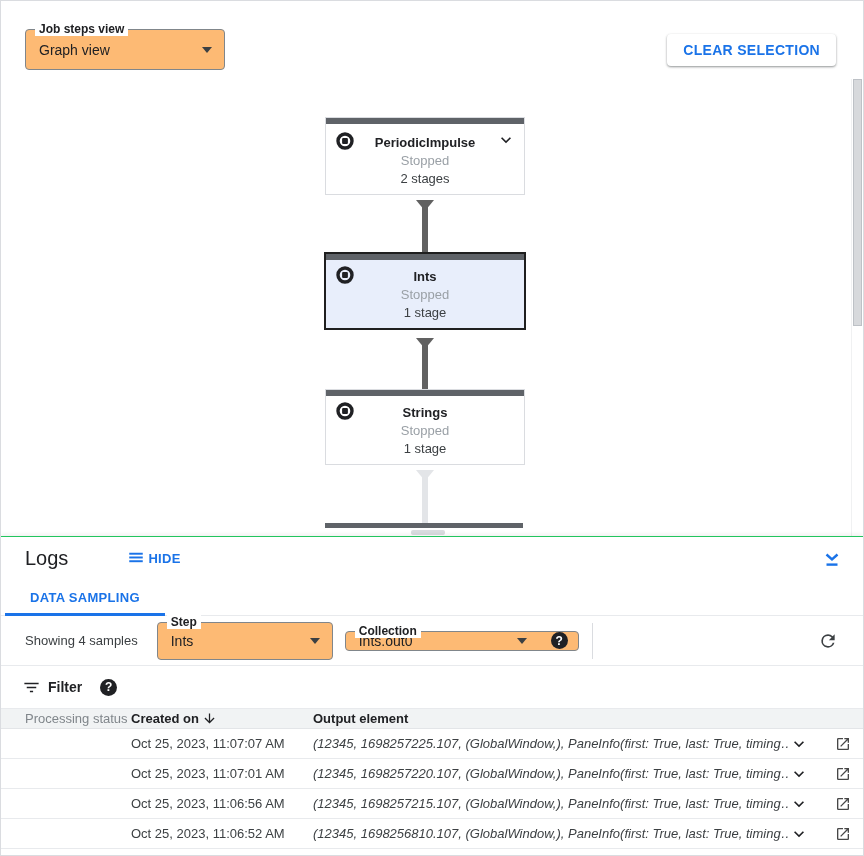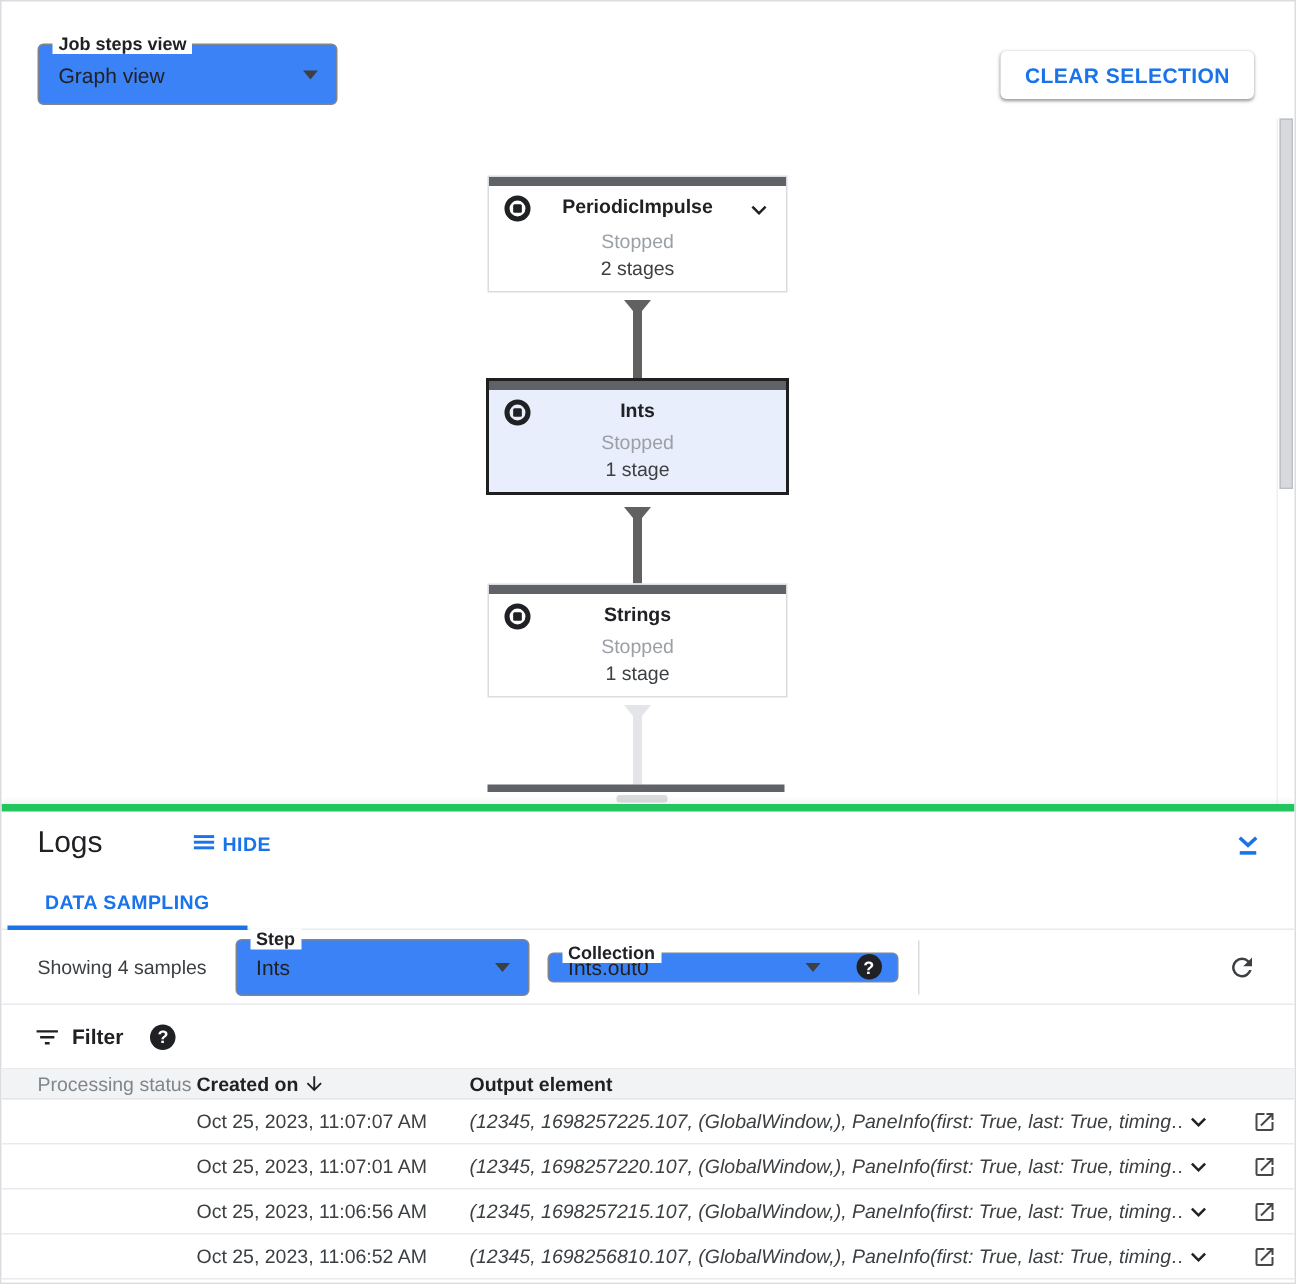"Job steps view" .select-outlined { background: #3b82f6 -> #fdba74 }
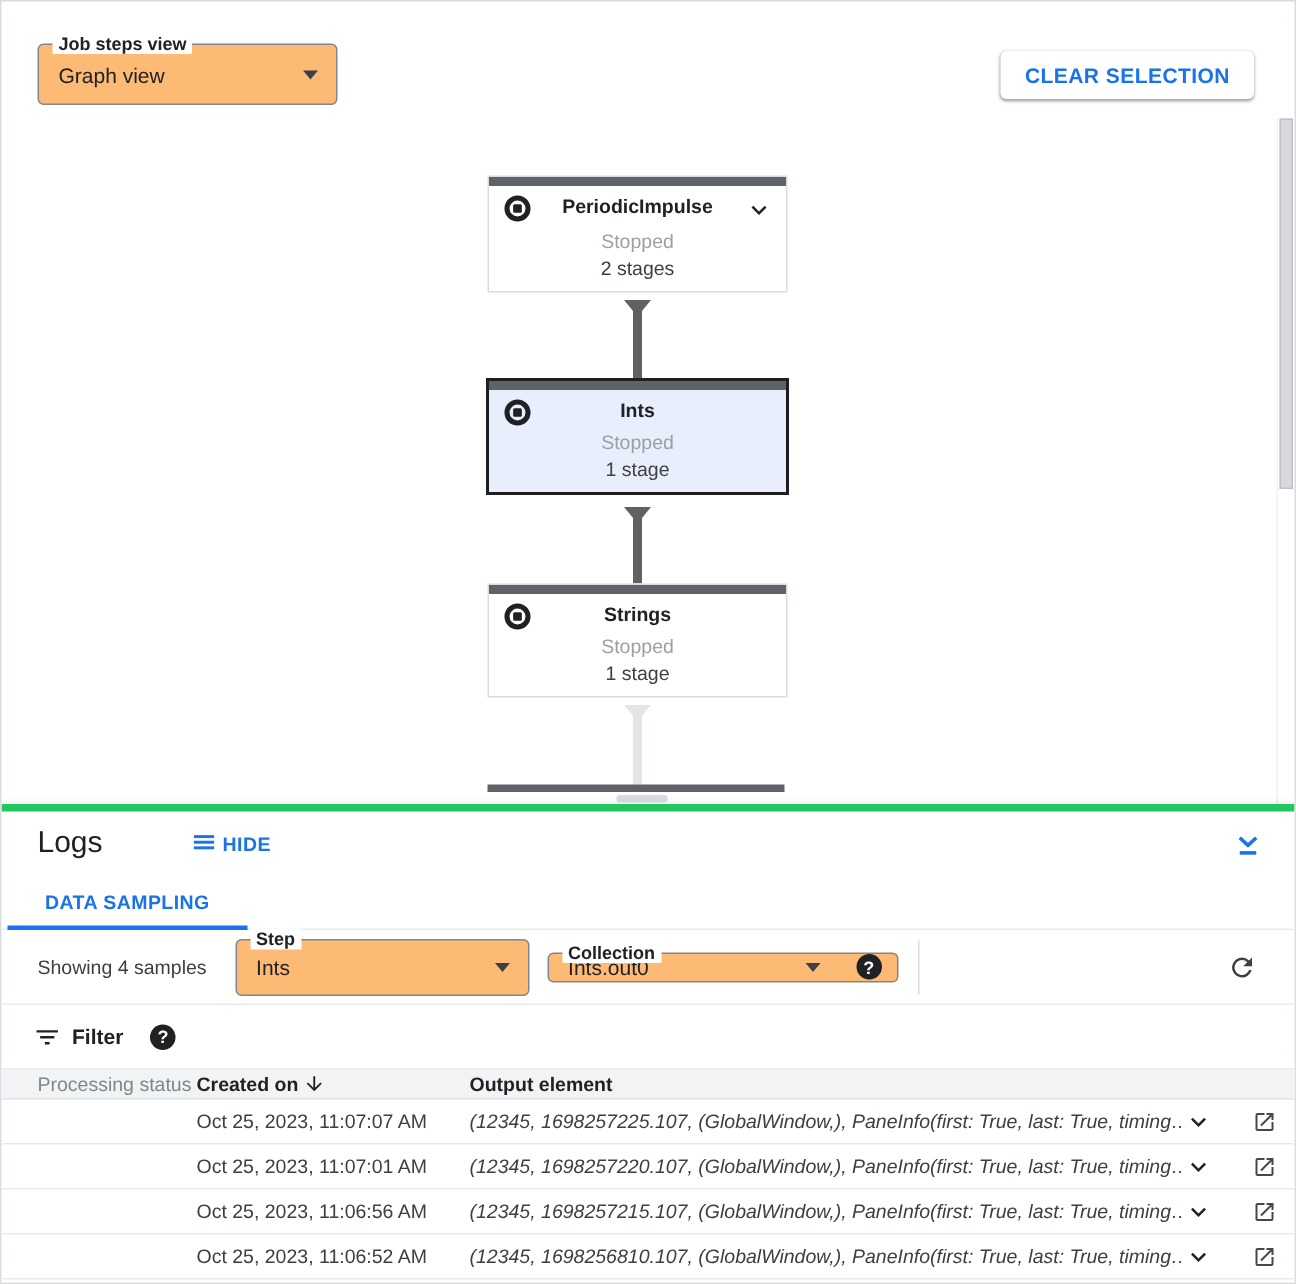"PeriodicImpulse" .node .titlerow { align-items: flex-start -> flex-end }
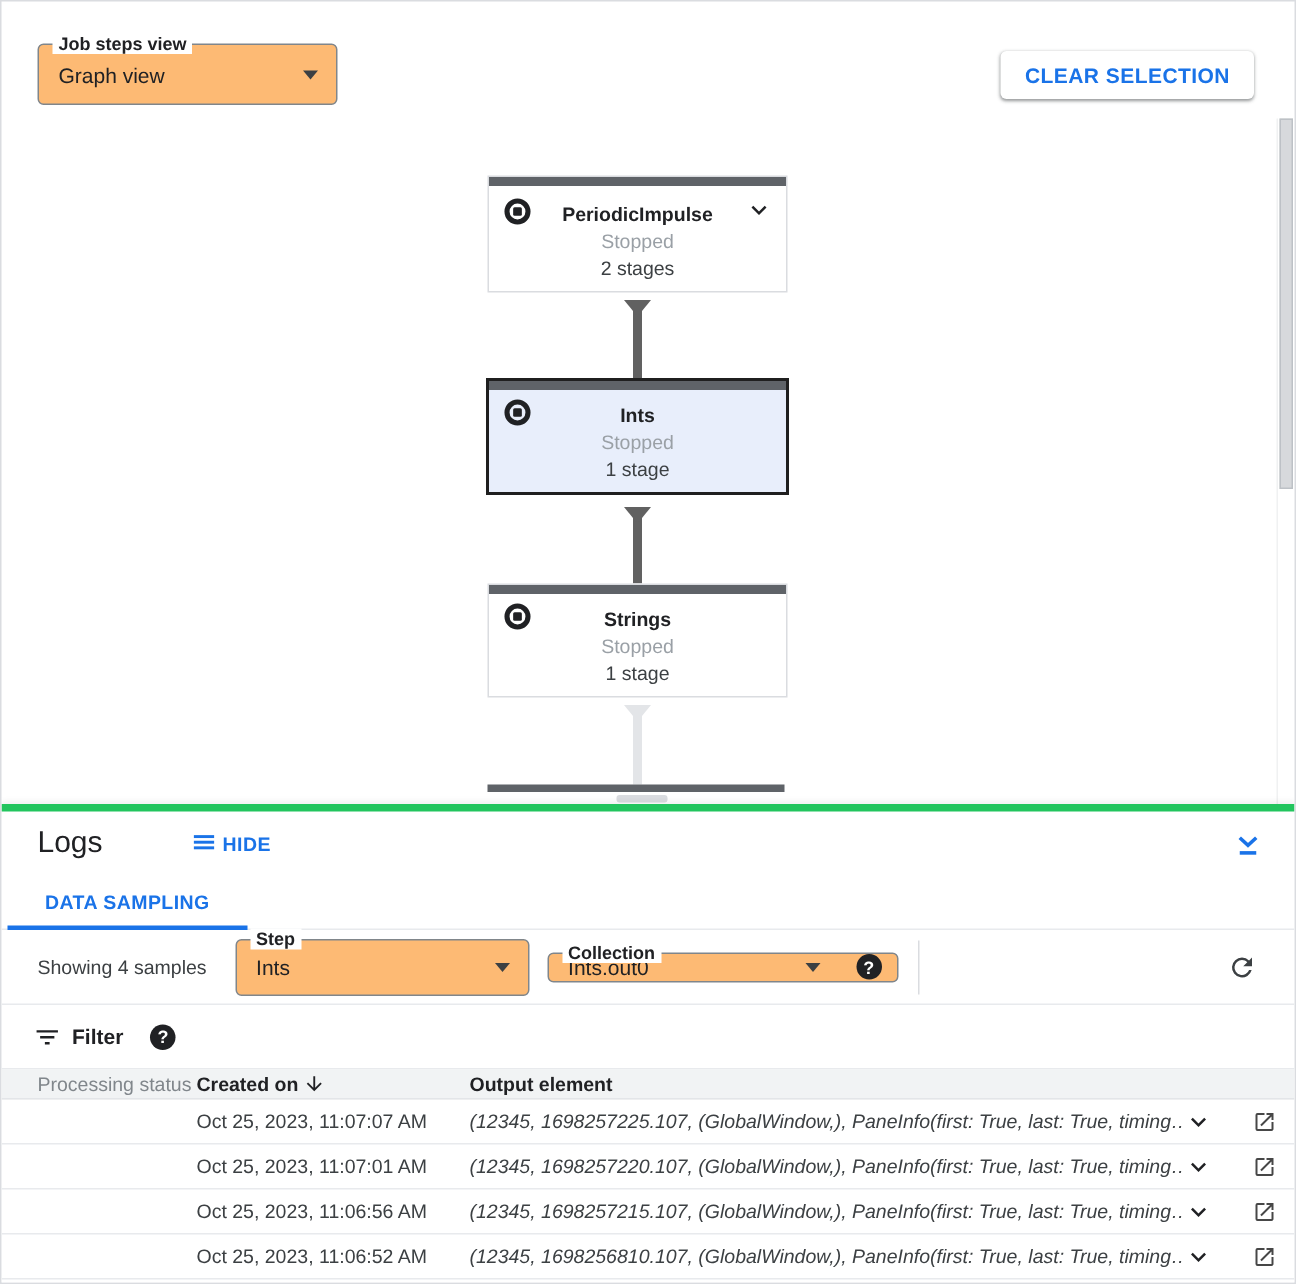"Logs" .logs-panel { border-top: 5px solid #22c55e -> 1px solid #22c55e }
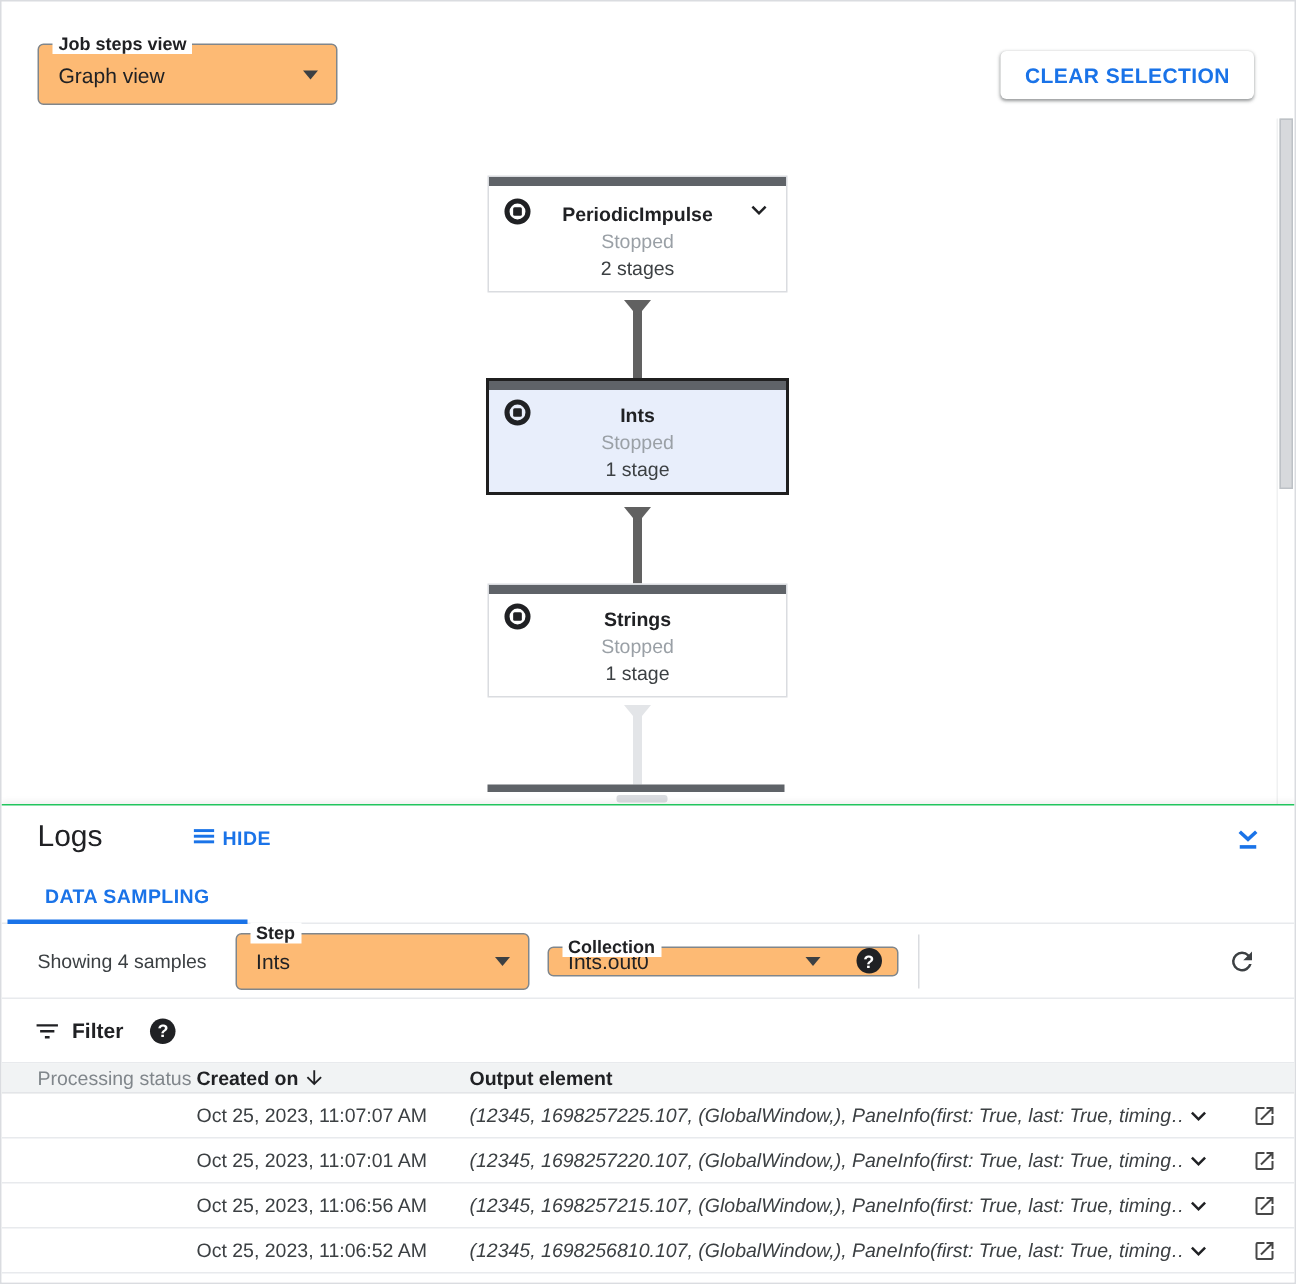"Step" .step-select { width: 196px -> 176px }
